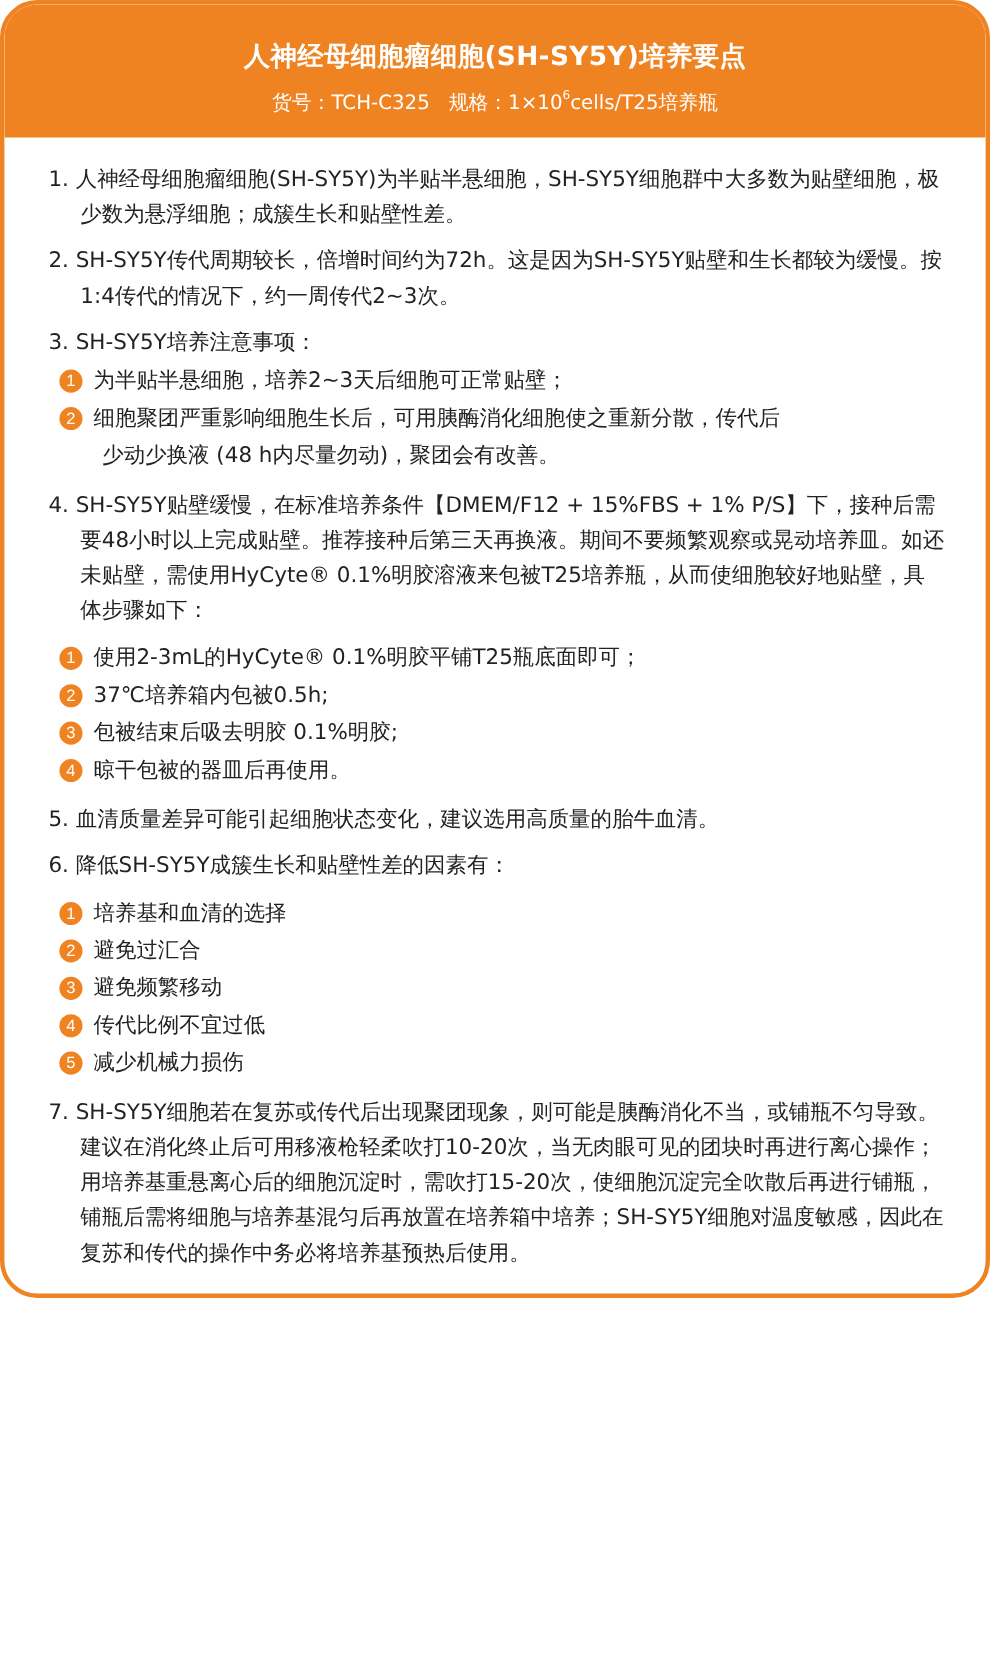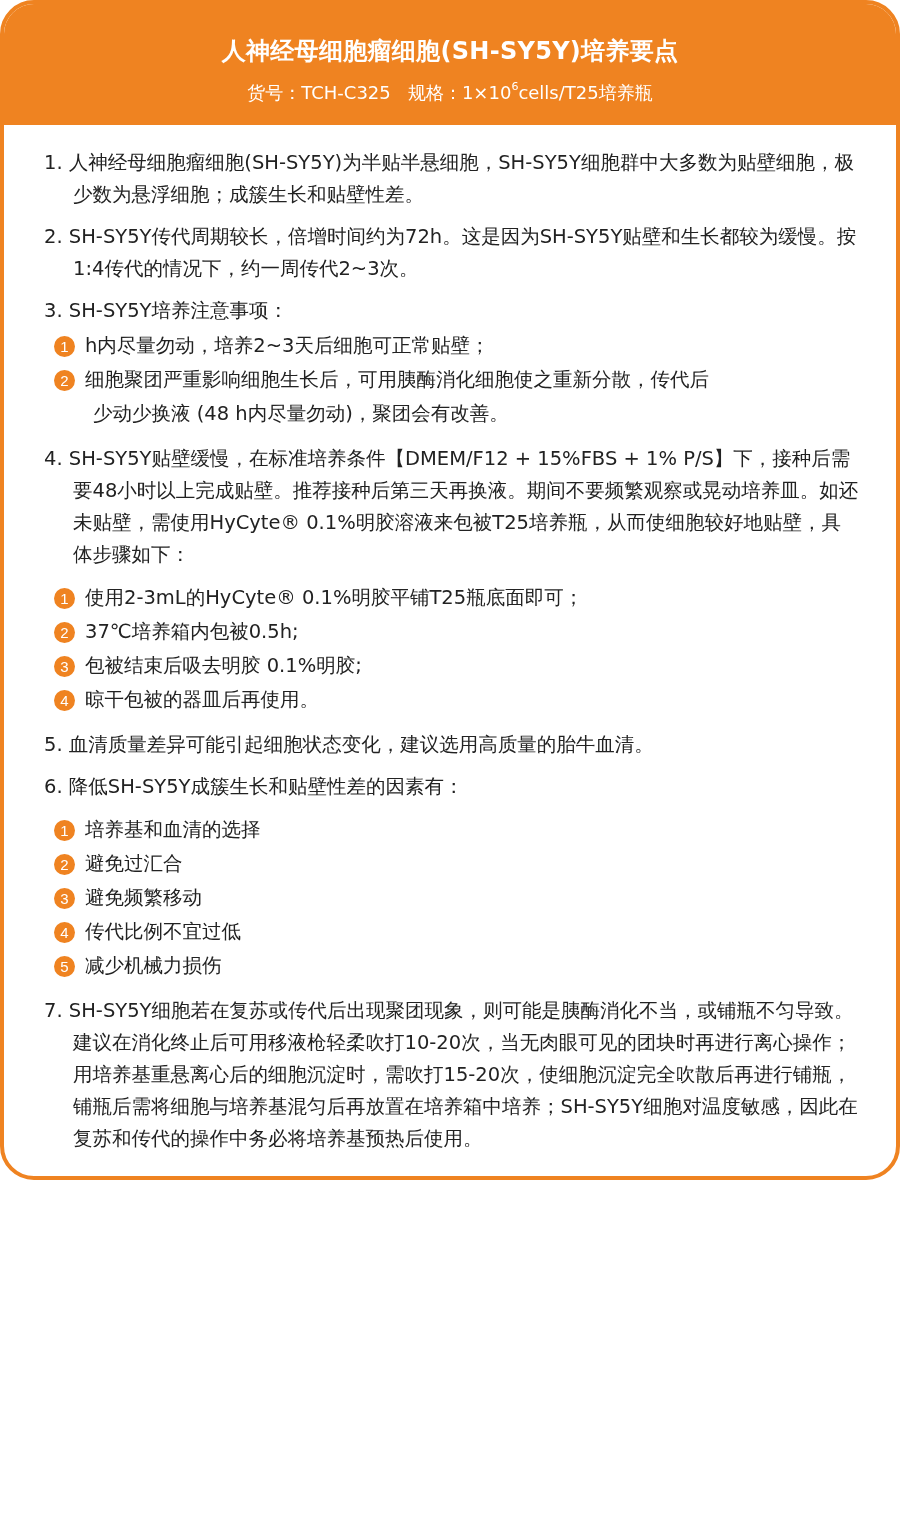"h内尽量勿动，培养2~3天后细胞可正常贴壁；" span.sub-text { text: h内尽量勿动 -> 为半贴半悬细胞 }
